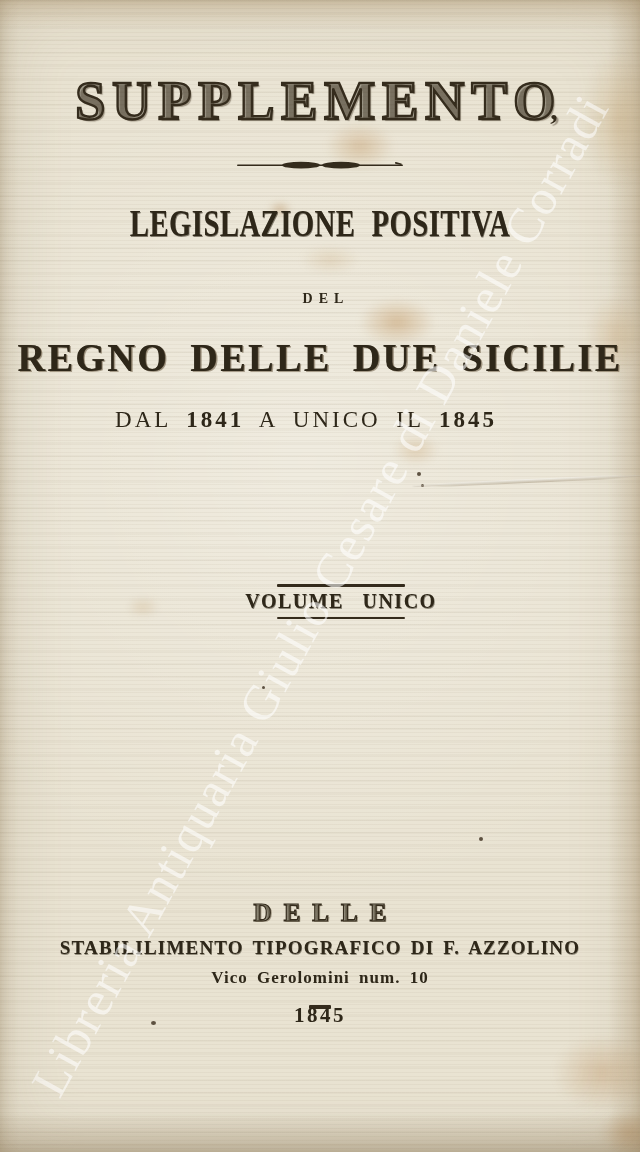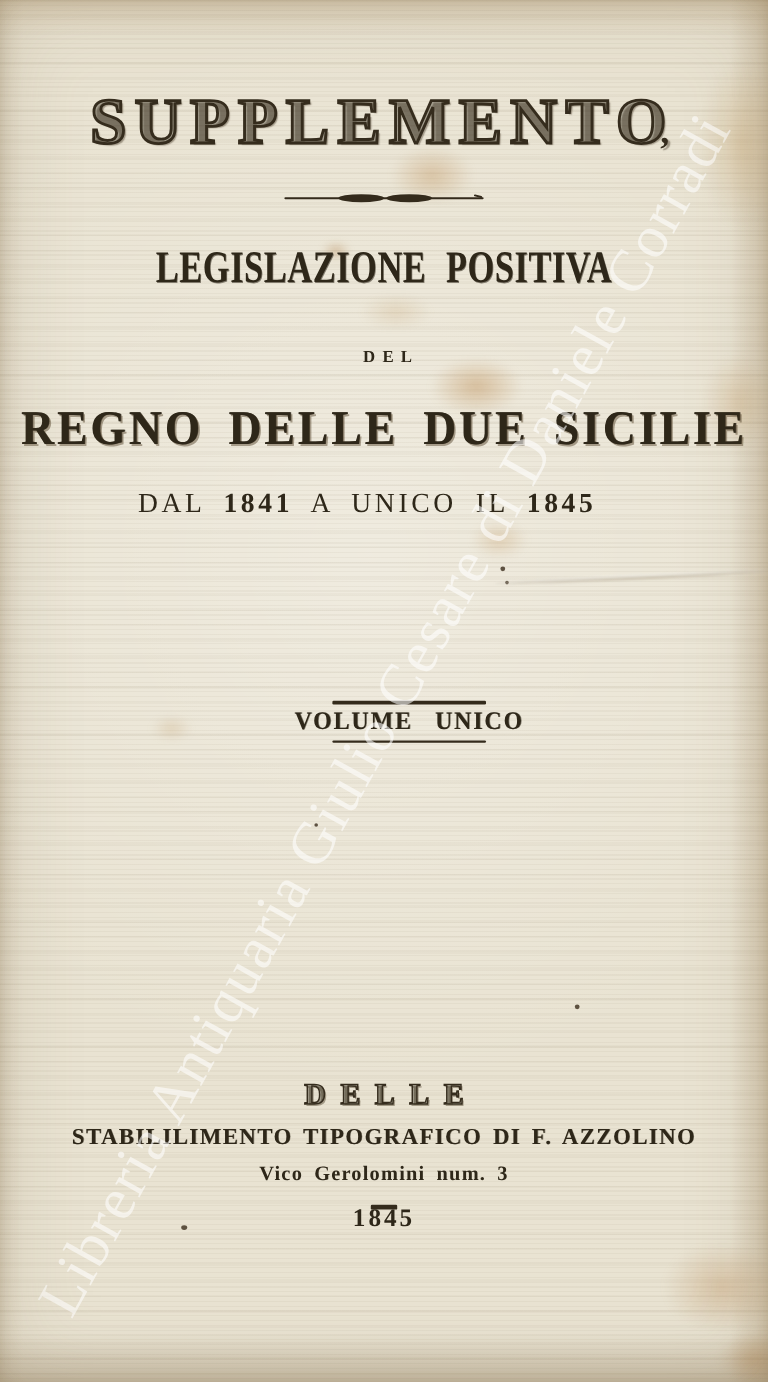"Vico Gerolomini num. 3" div.txt { text: 3 -> 10 }
